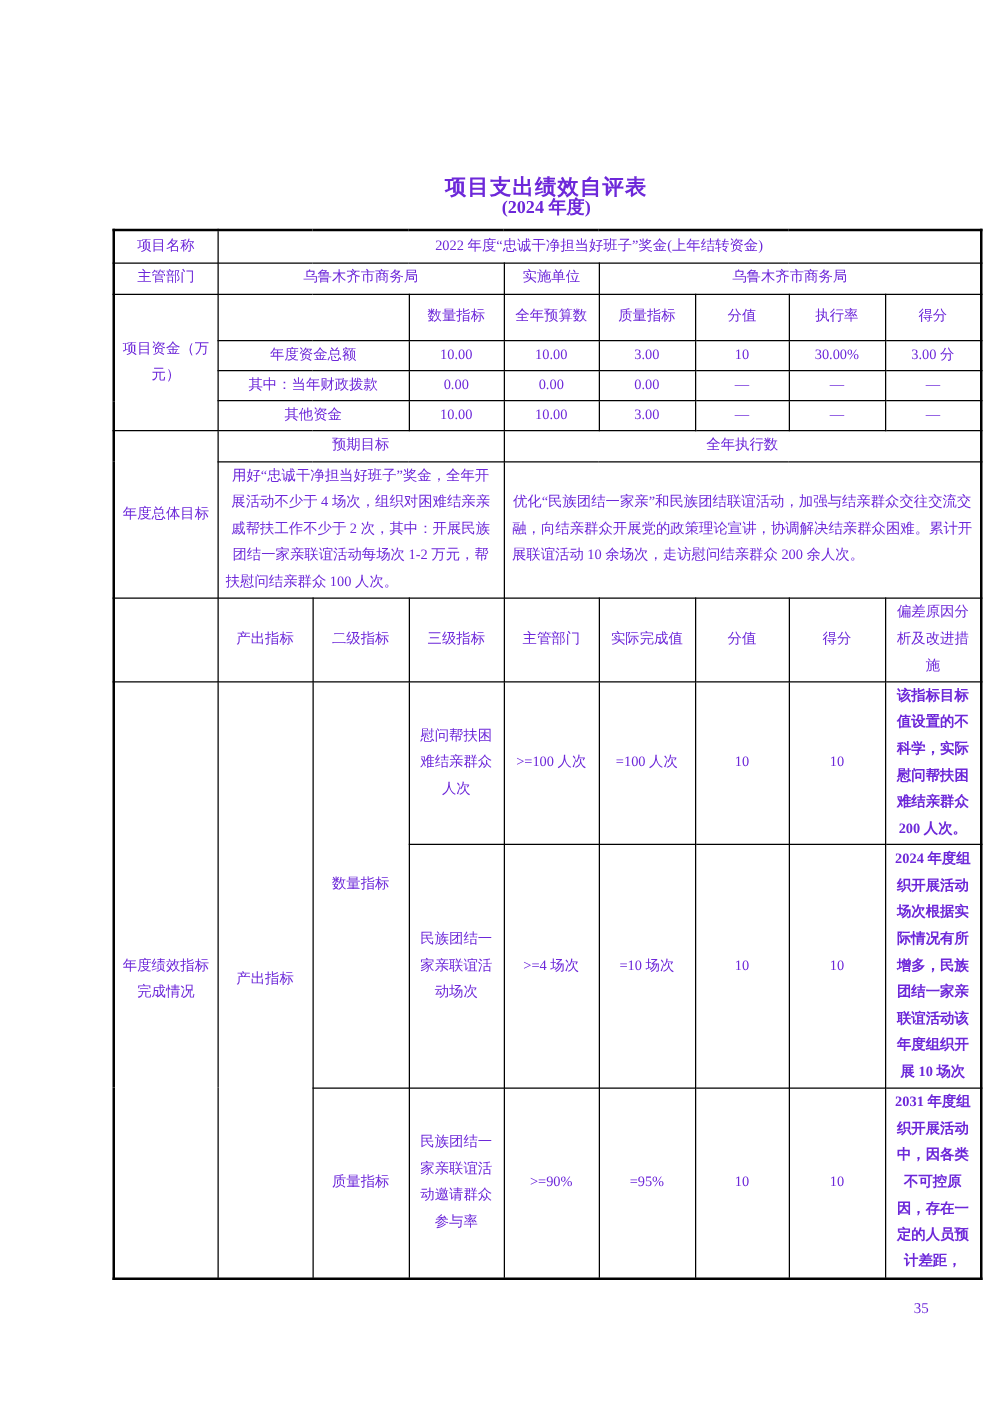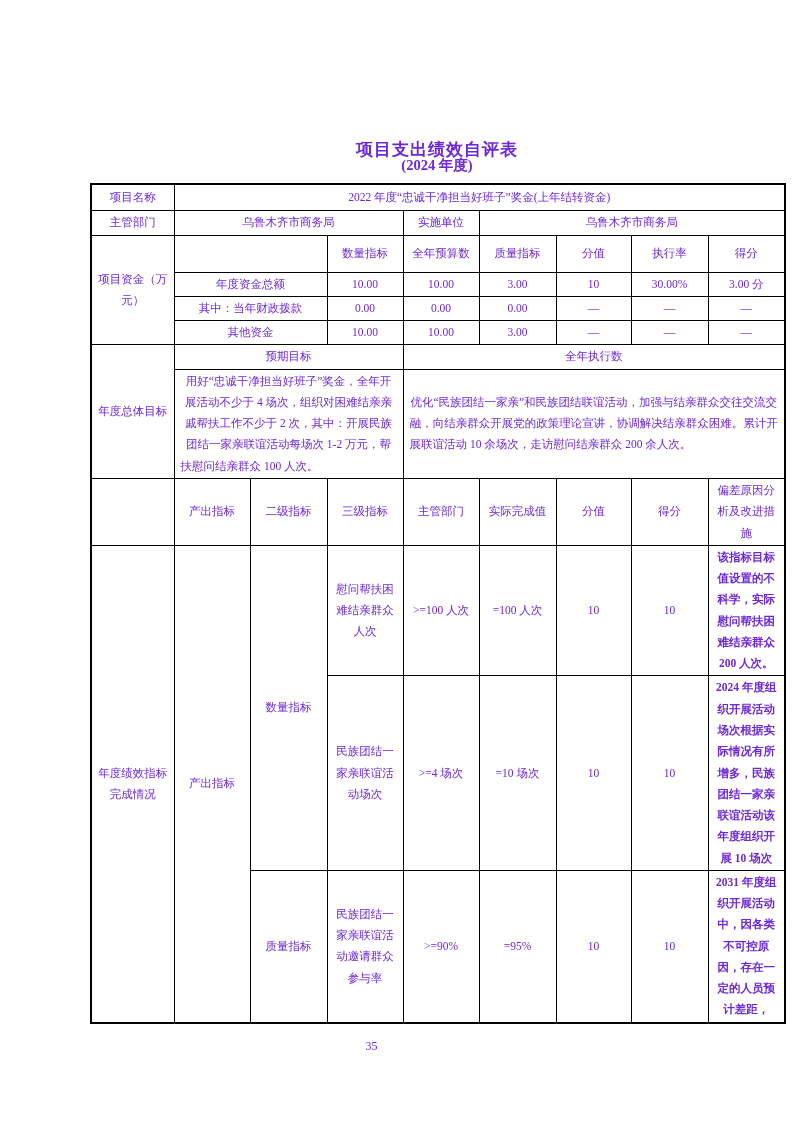"35" .page-num { text-align: center -> right }
